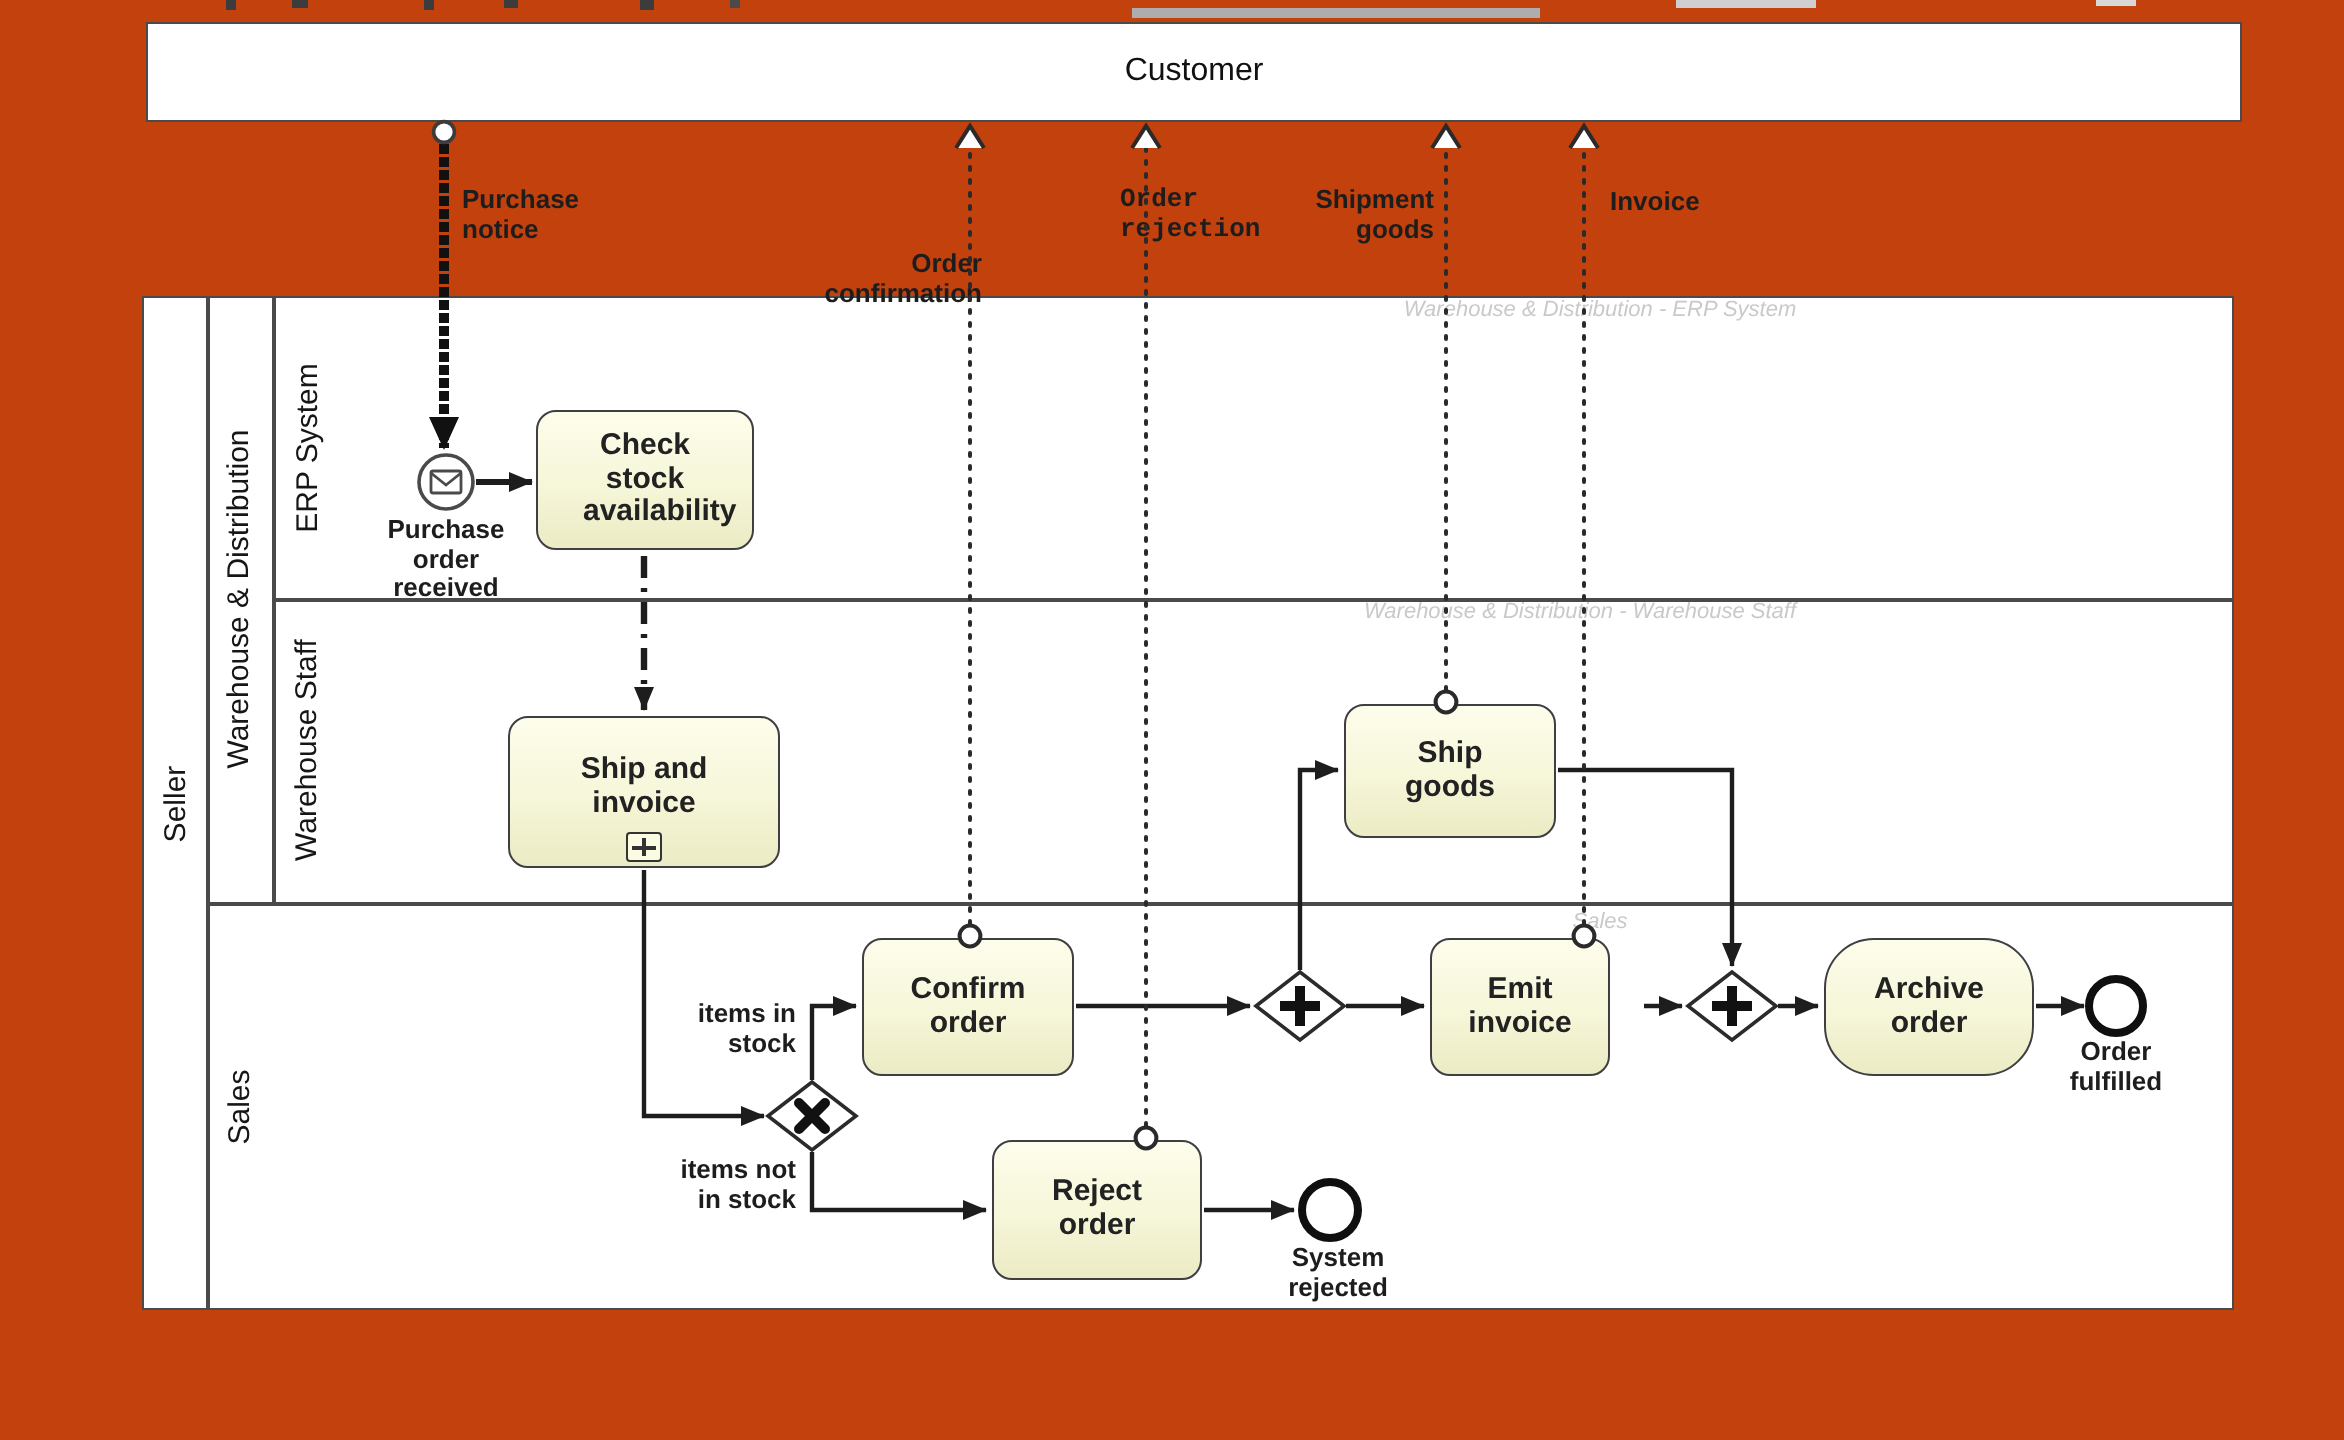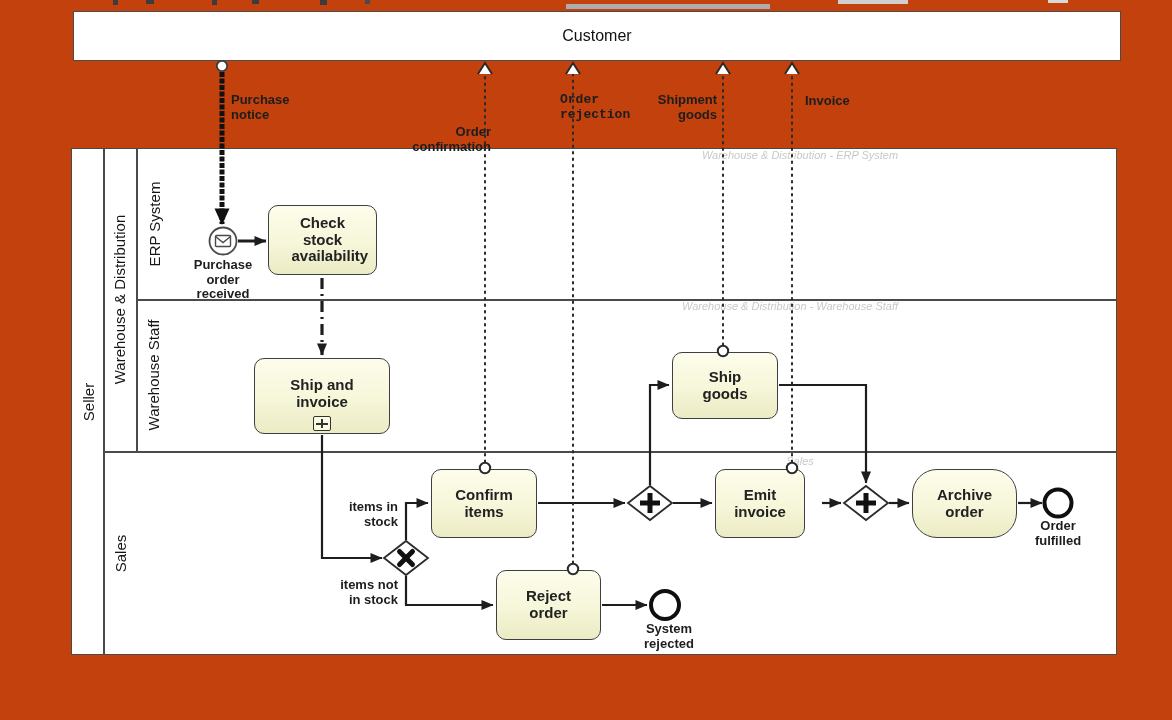"Confirm items" span { text: items -> order }
